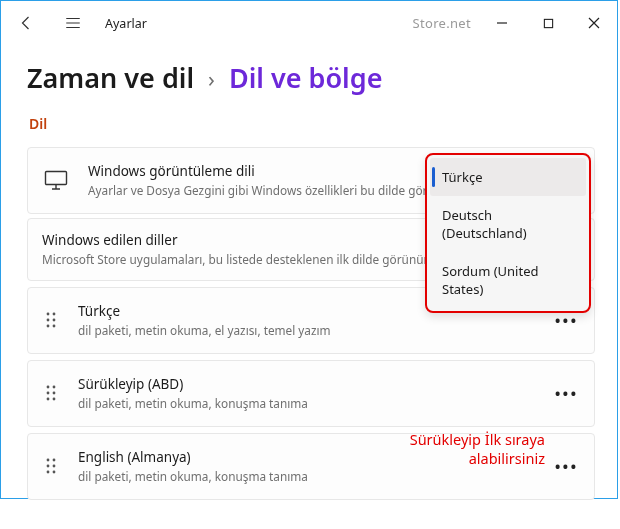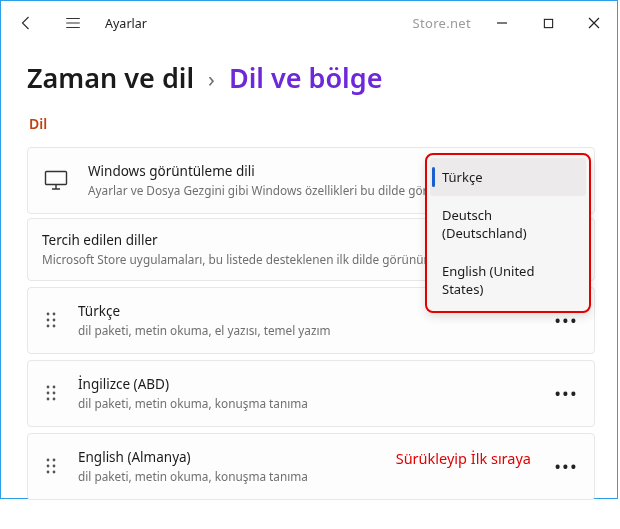"Tercih edilen diller" div.setting-title { text: Tercih -> Windows }
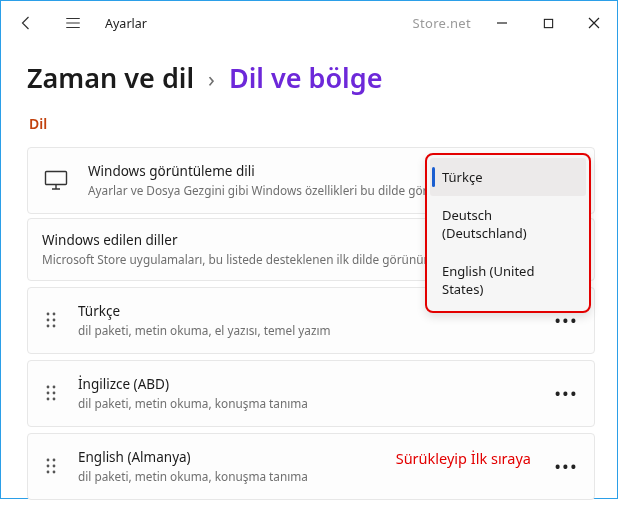"English (United States)" div.dd-item { text: English -> Sordum }
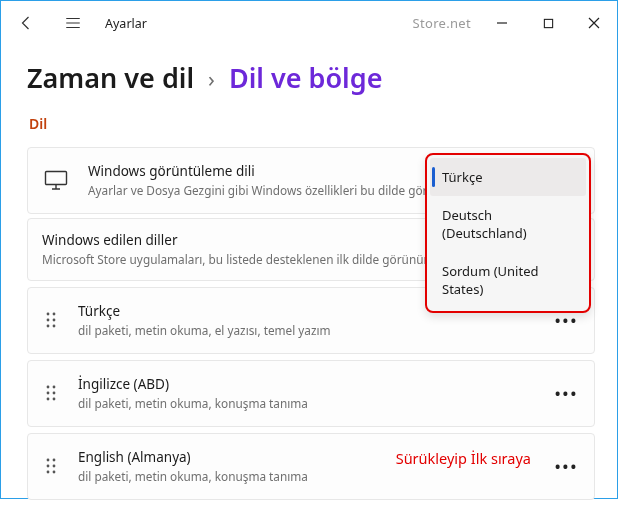"İngilizce (ABD)" div.setting-title { text: İngilizce -> Sürükleyip }
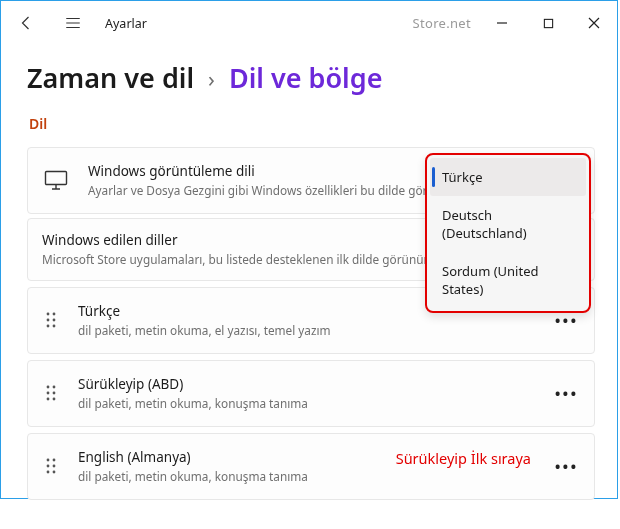"Sürükleyip İlk sıraya" .annotation { right: 86px -> 72px }
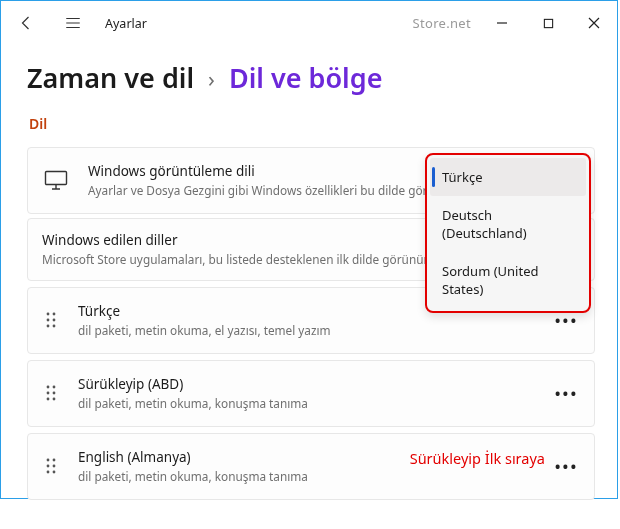"alabilirsiniz" div { html: none -> <div>alabilirsiniz</div> }
